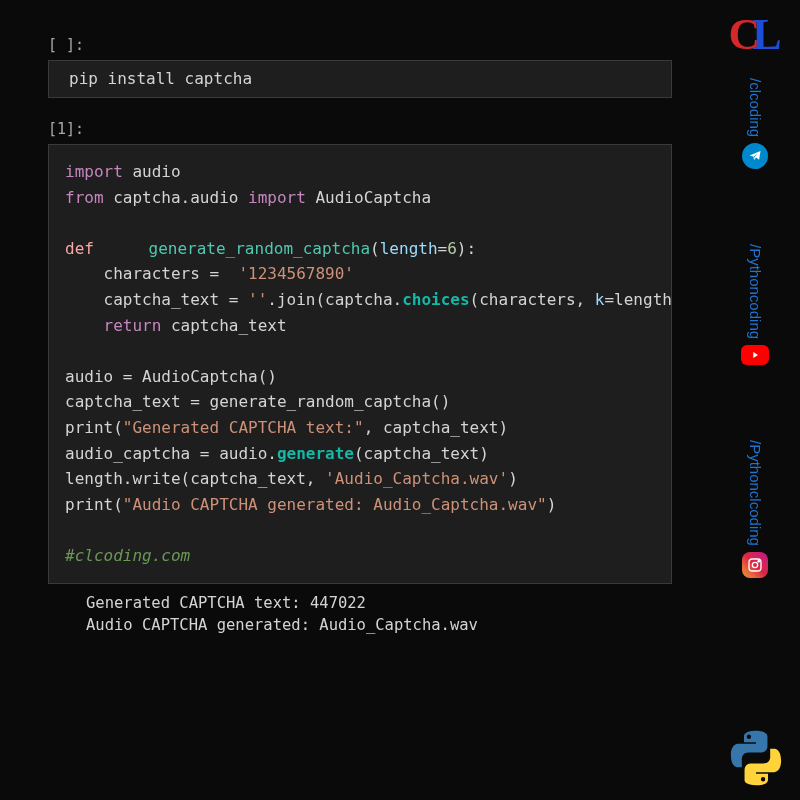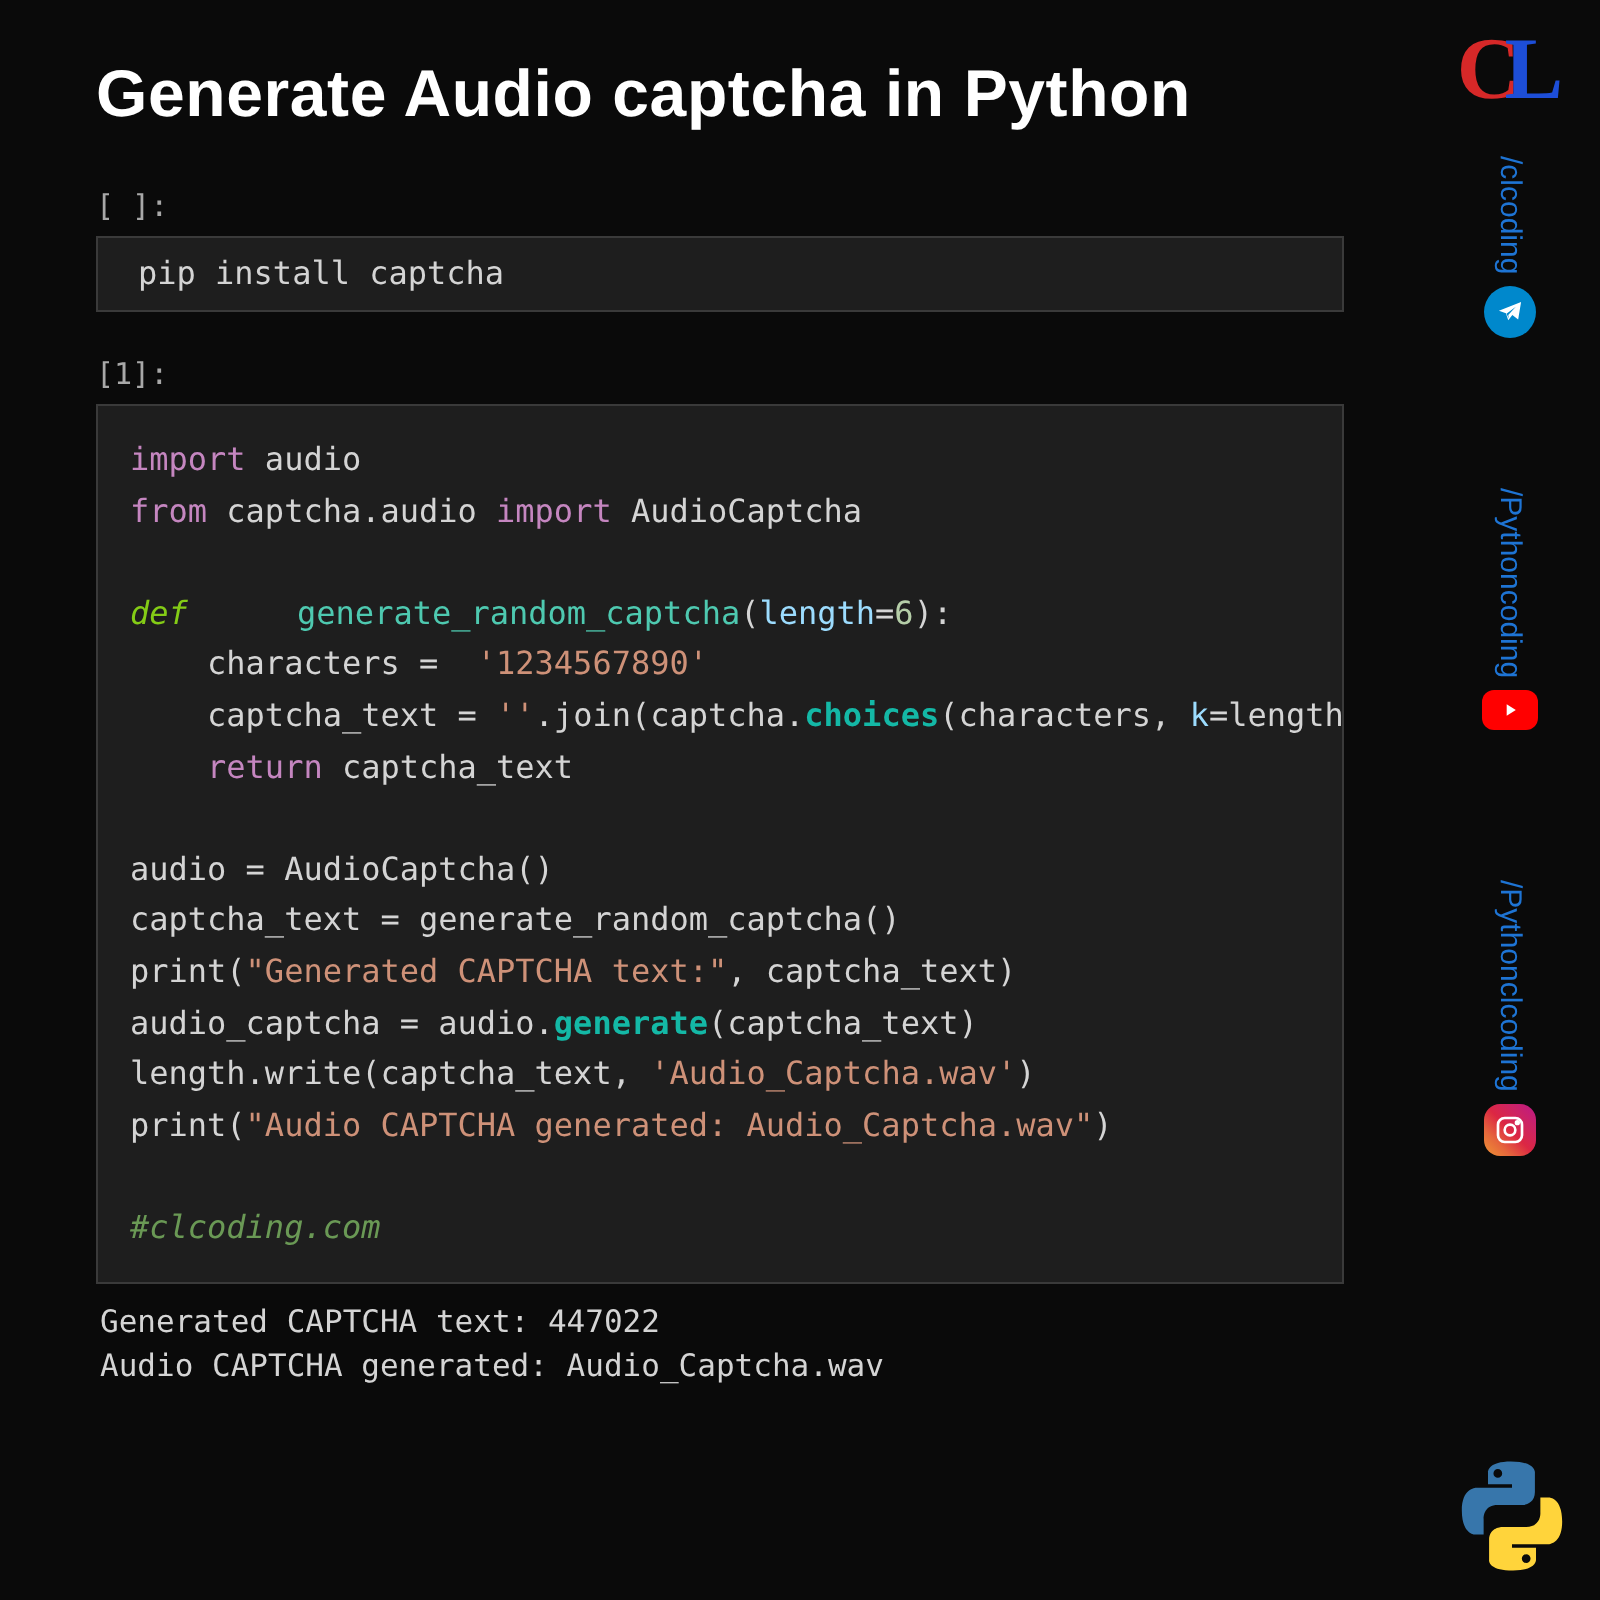"Generate Audio captcha in Python" h1 { html: <h1>Generate Audio captcha in Python</h1> -> none }
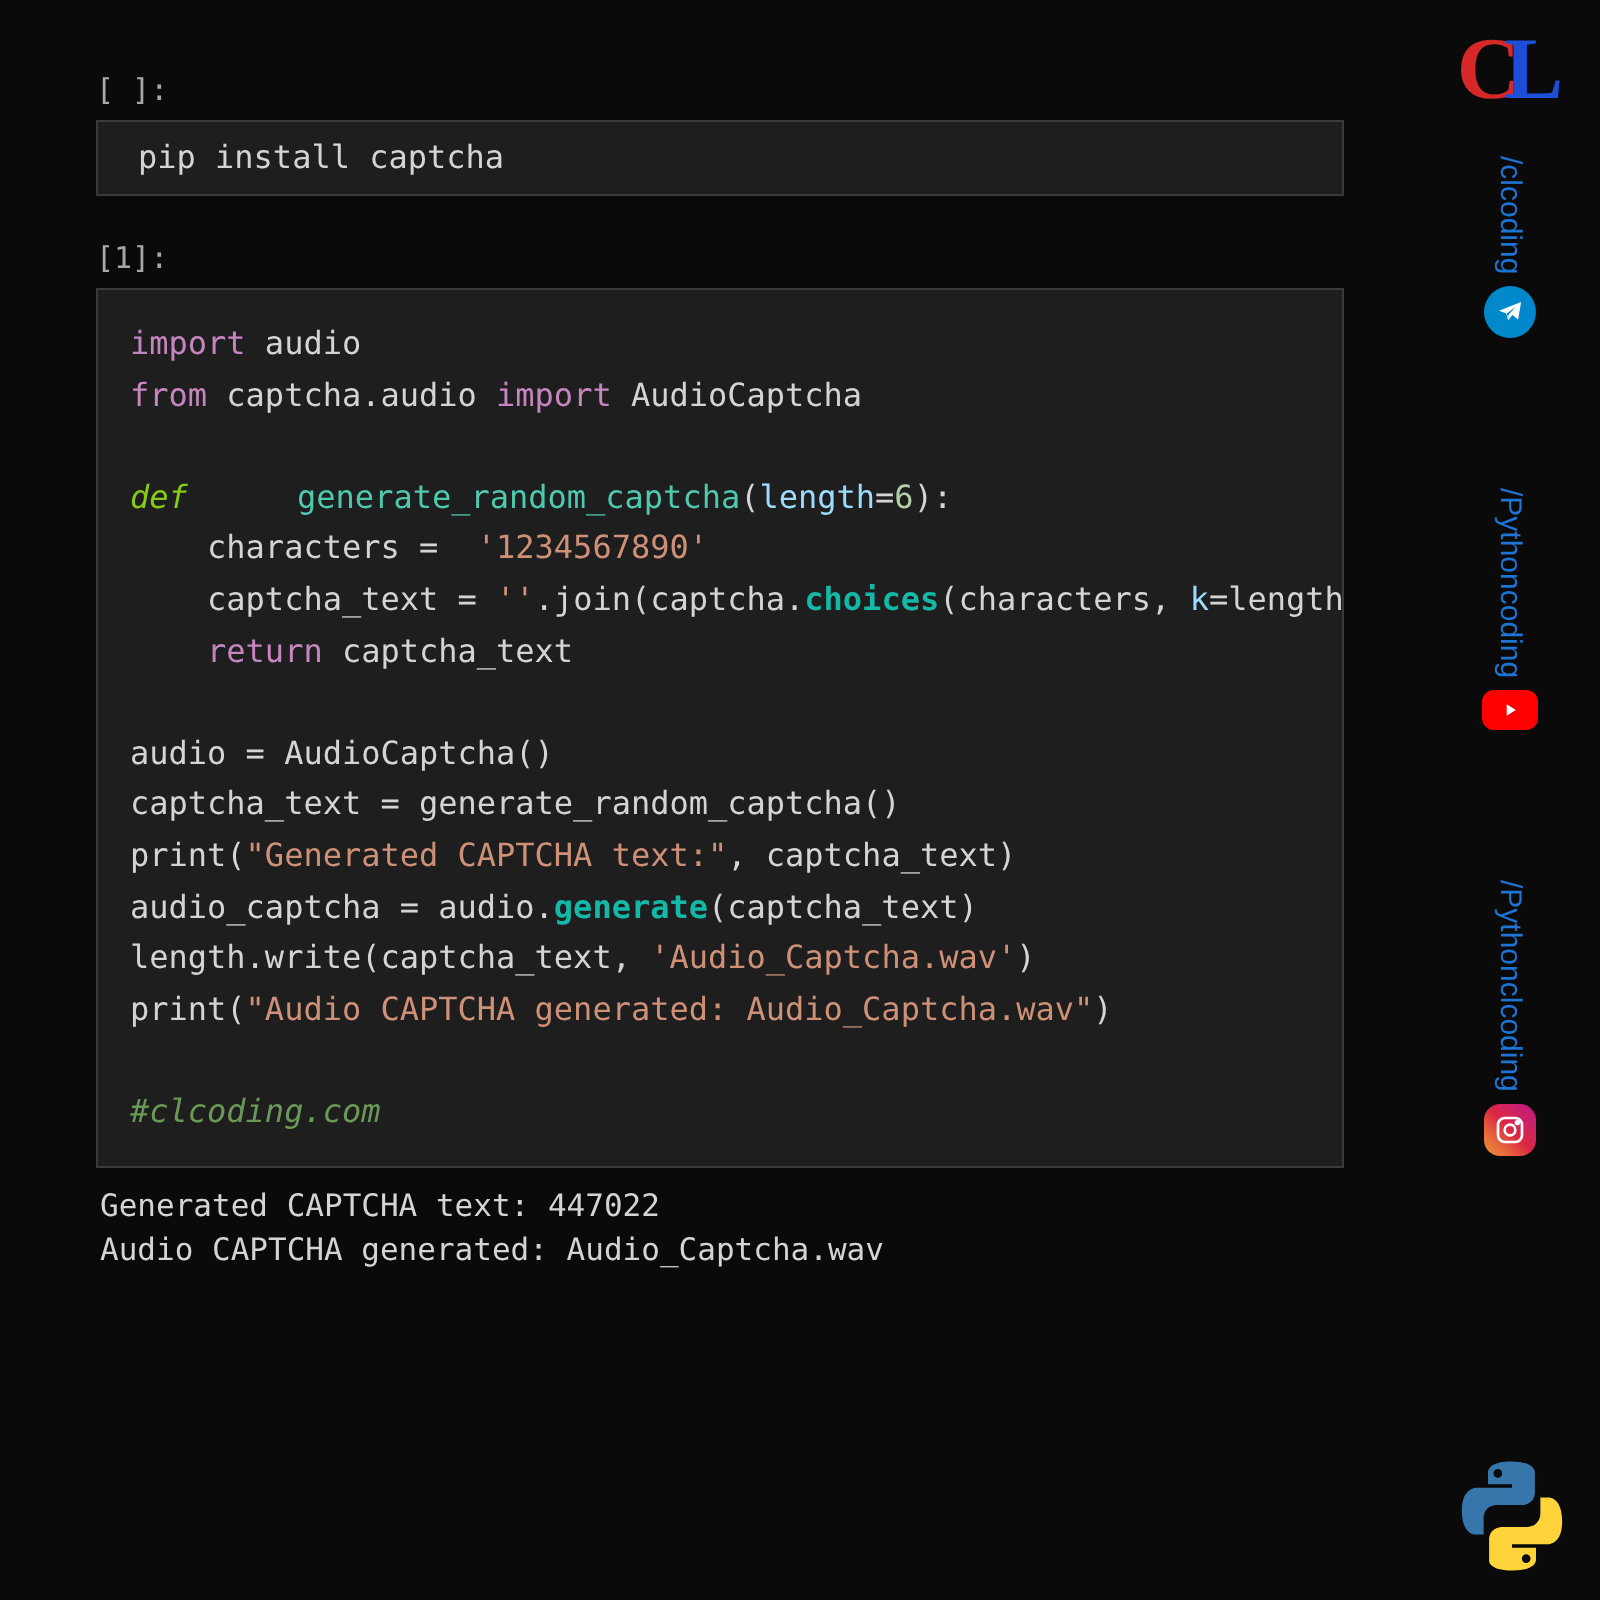"def" .def { color: #84cc16 -> #fca5a5; font-style: italic -> none }
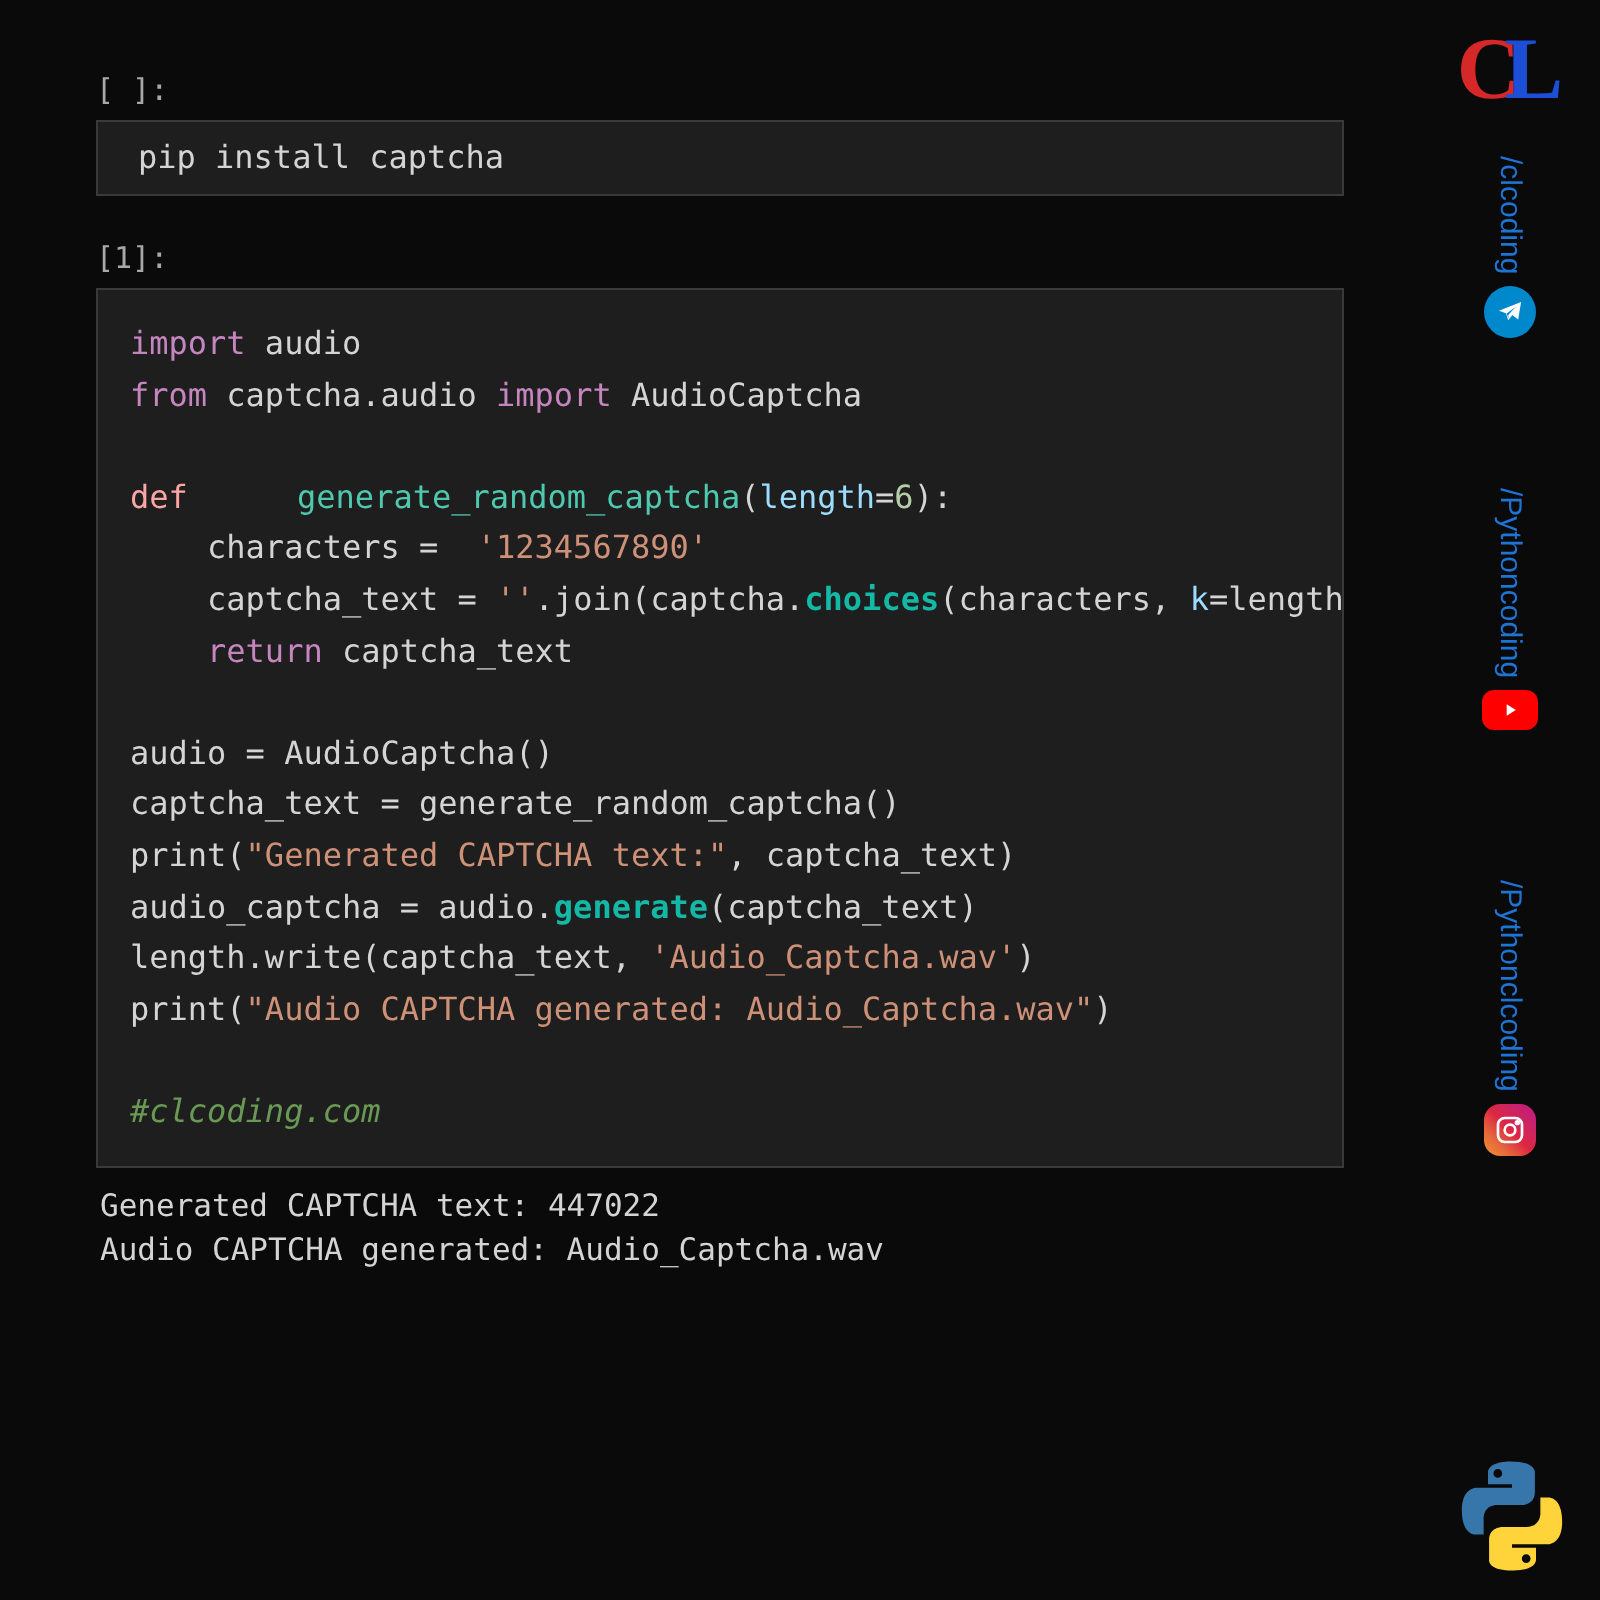"Generated CAPTCHA text: 447022" .output { margin-left: none -> 36px }
